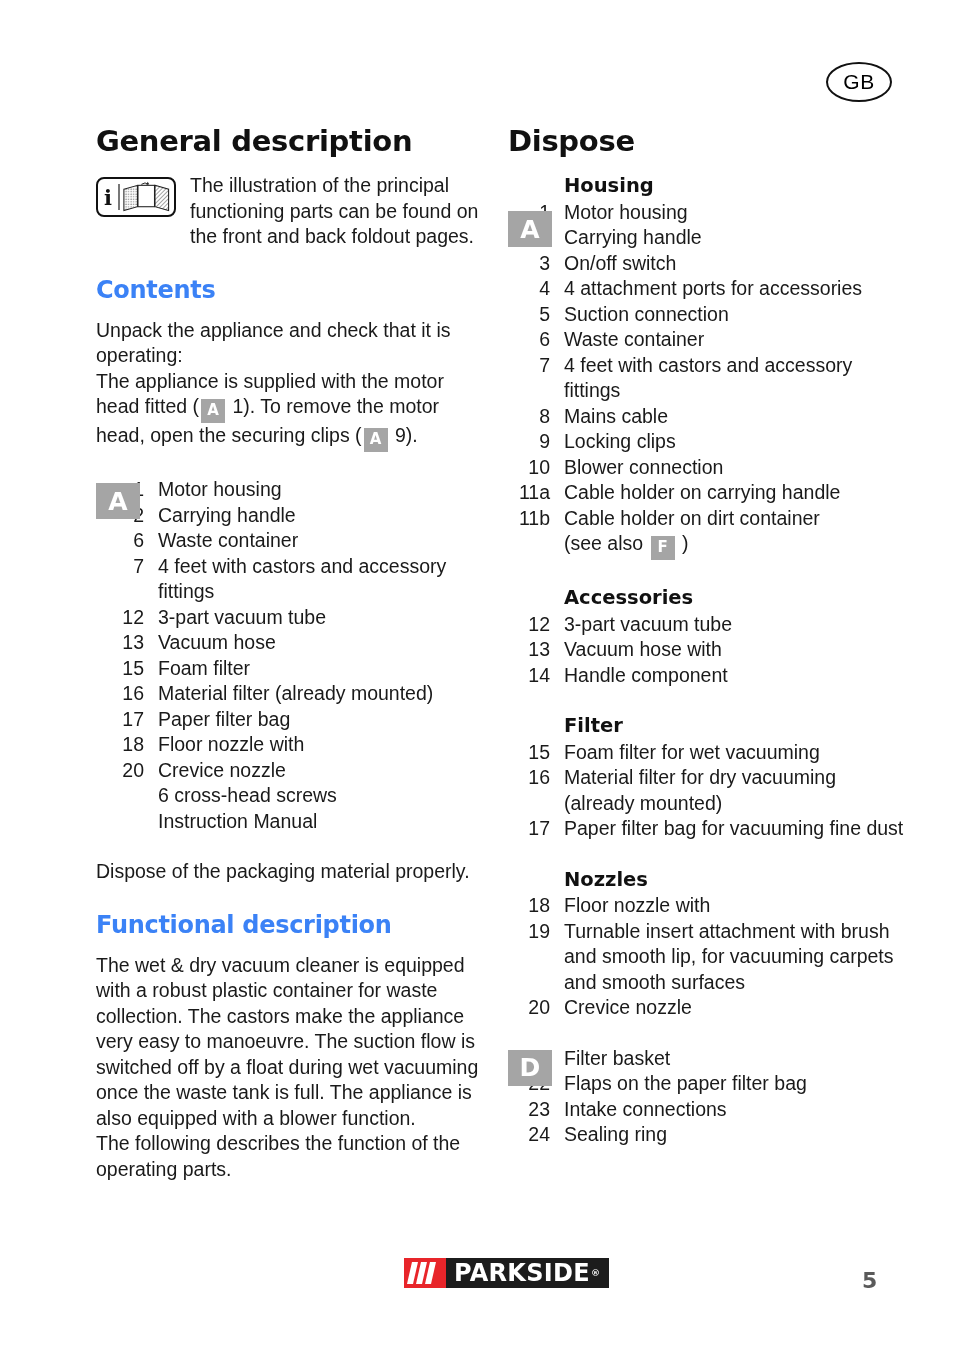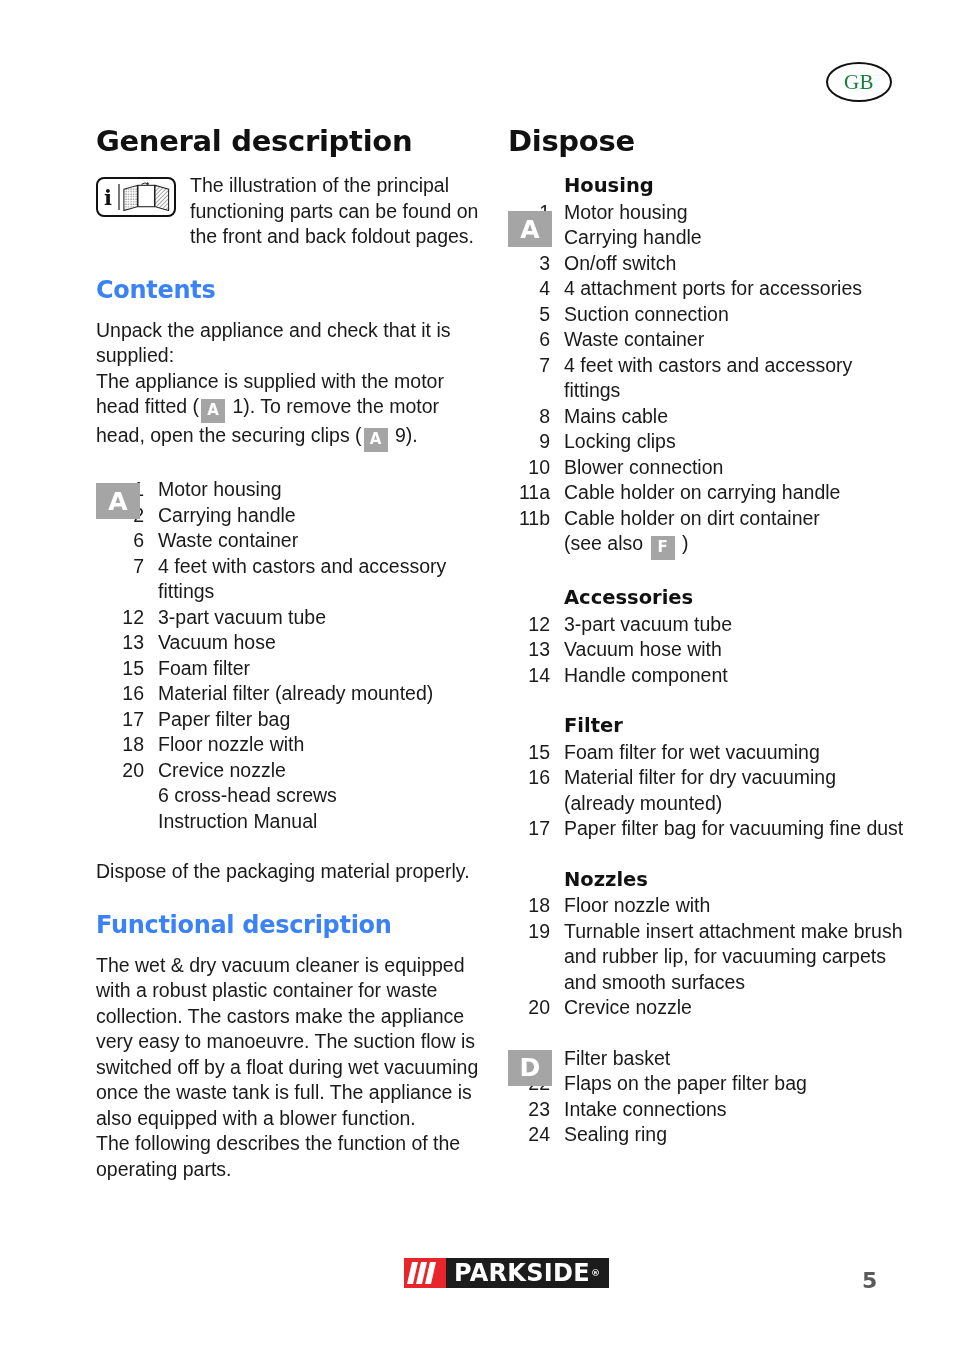"GB" .gb-badge .gb-text { color: #15803d -> #000000; font-family: Liberation Serif, serif -> Liberation Sans, sans-serif }
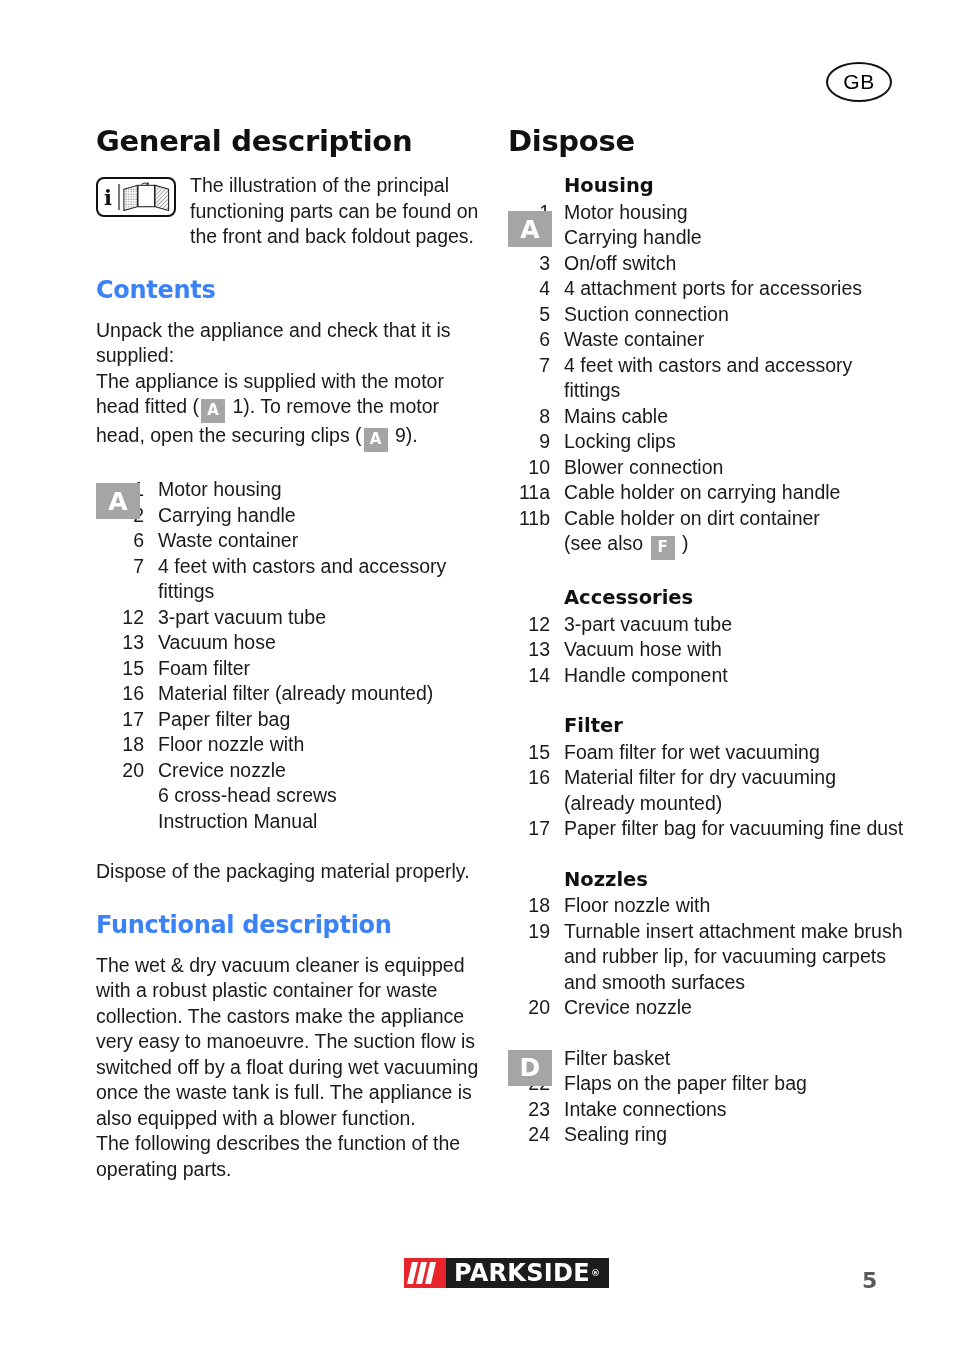"supplied:" p.body { text: supplied -> operating }
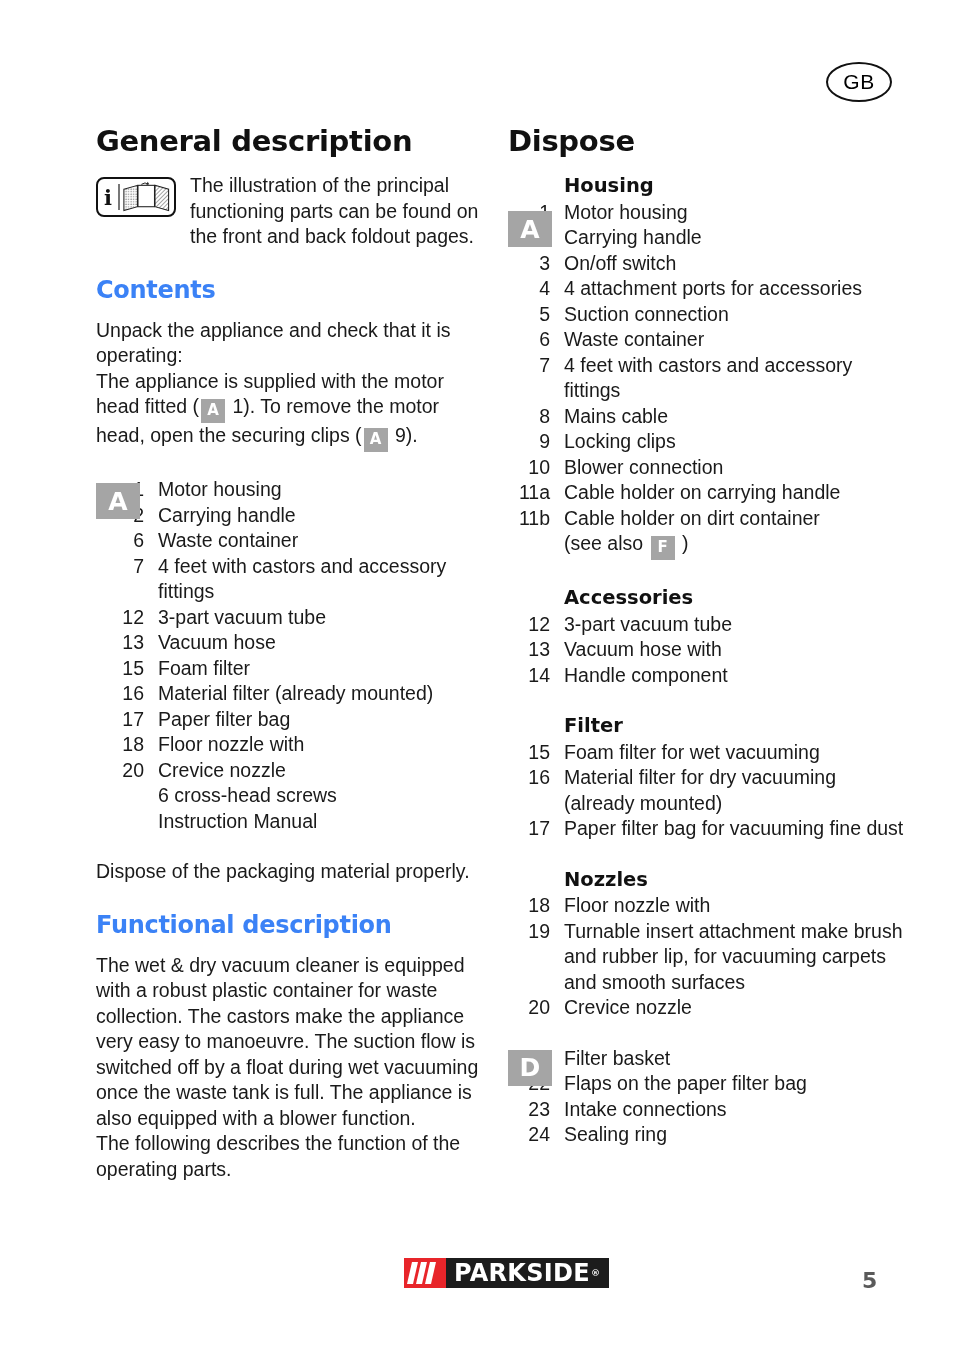"Turnable insert attachment make brush" span.txt { text: make brush and rubber -> with brush and smooth }
